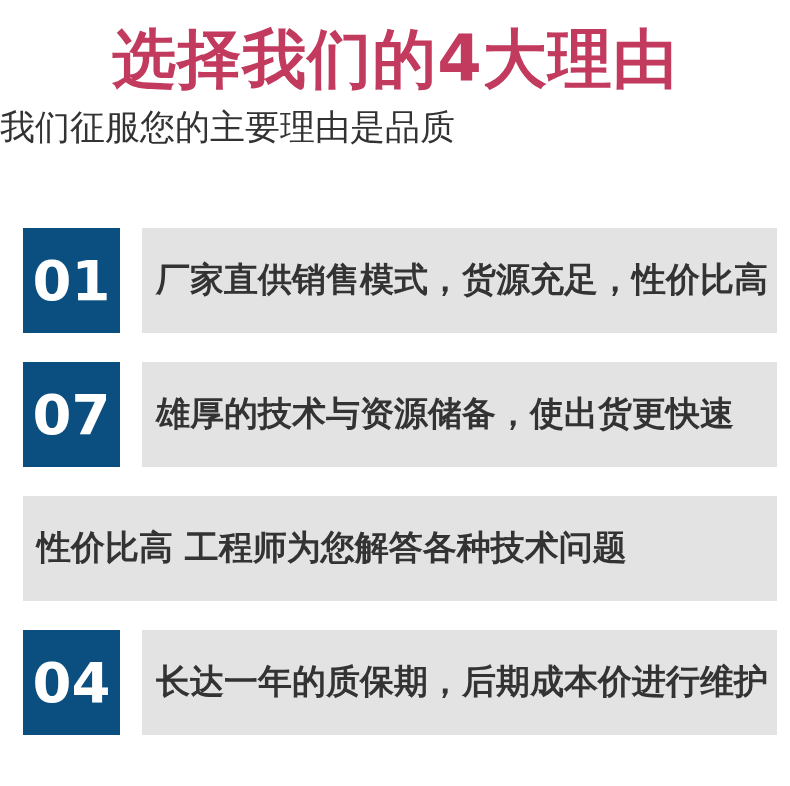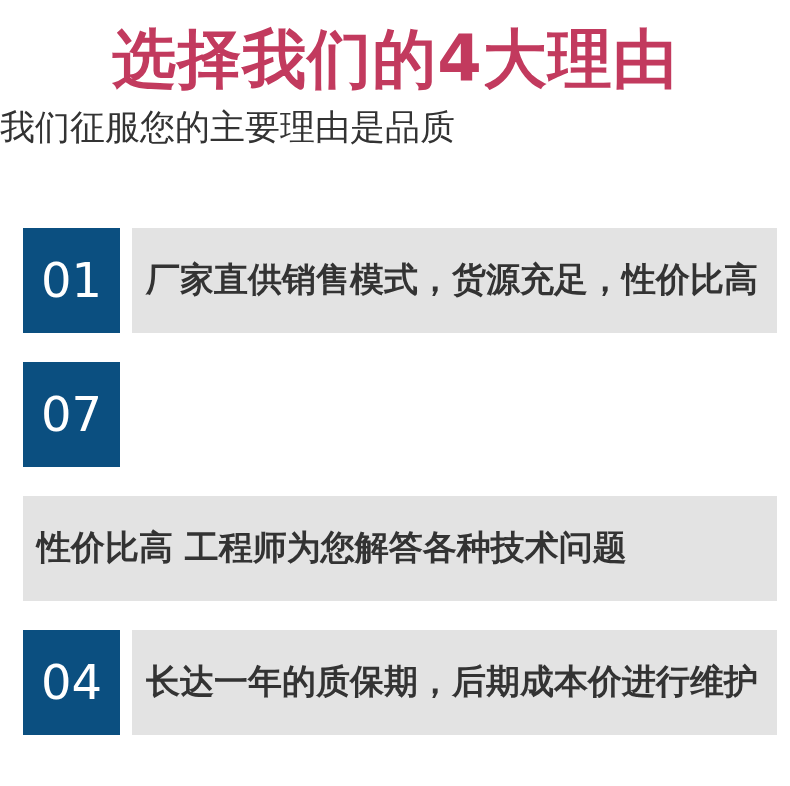"01" .reason-number { font-size: 48px -> 56px; font-weight: normal -> bold; margin-right: 12px -> 22px }
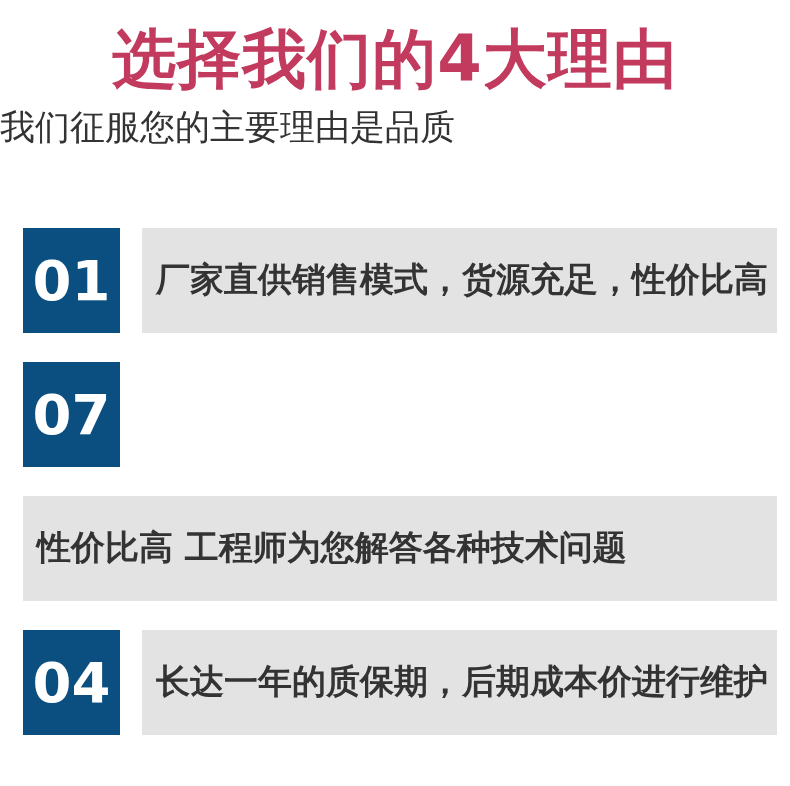"雄厚的技术与资源储备，使出货更快速" div.reason-bar { html: none -> <div>雄厚的技术与资源储备，使出货更快速</div> }
